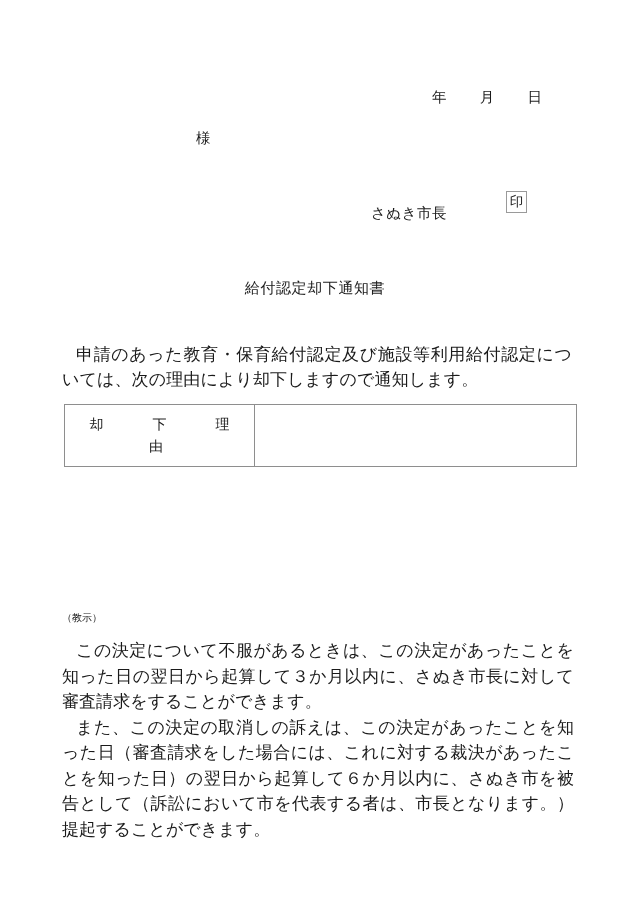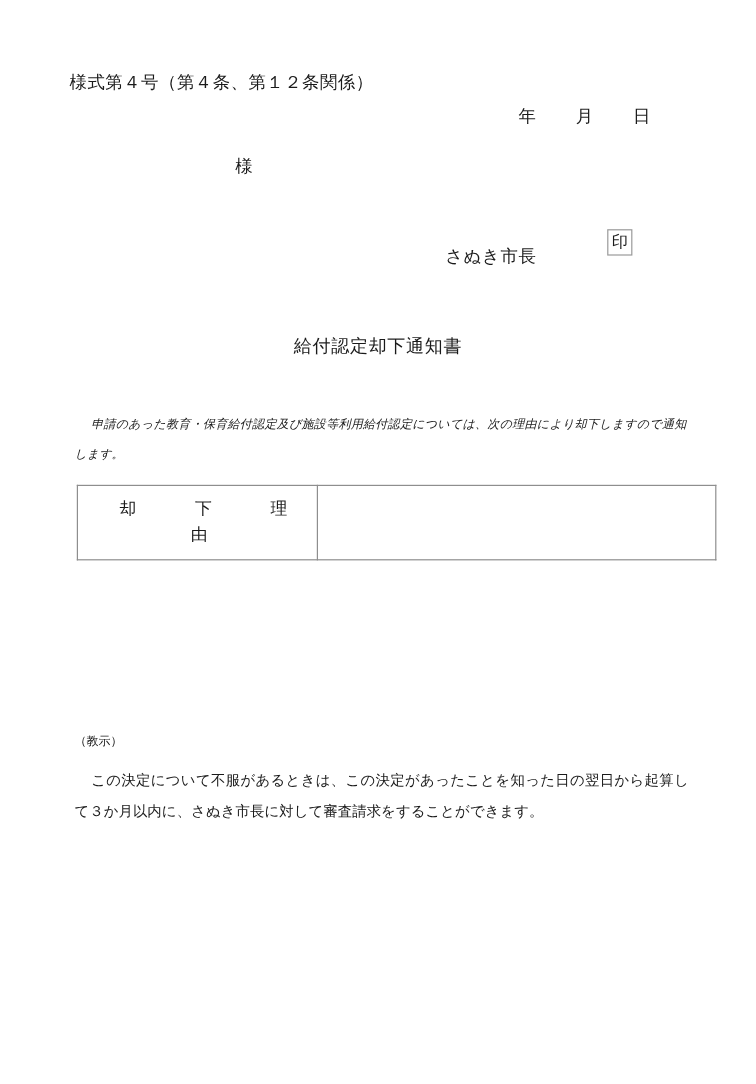"様式第４号（第４条、第１２条関係）" div.form-number { html: <div>様式第４号（第４条、第１２条関係）</div> -> none }
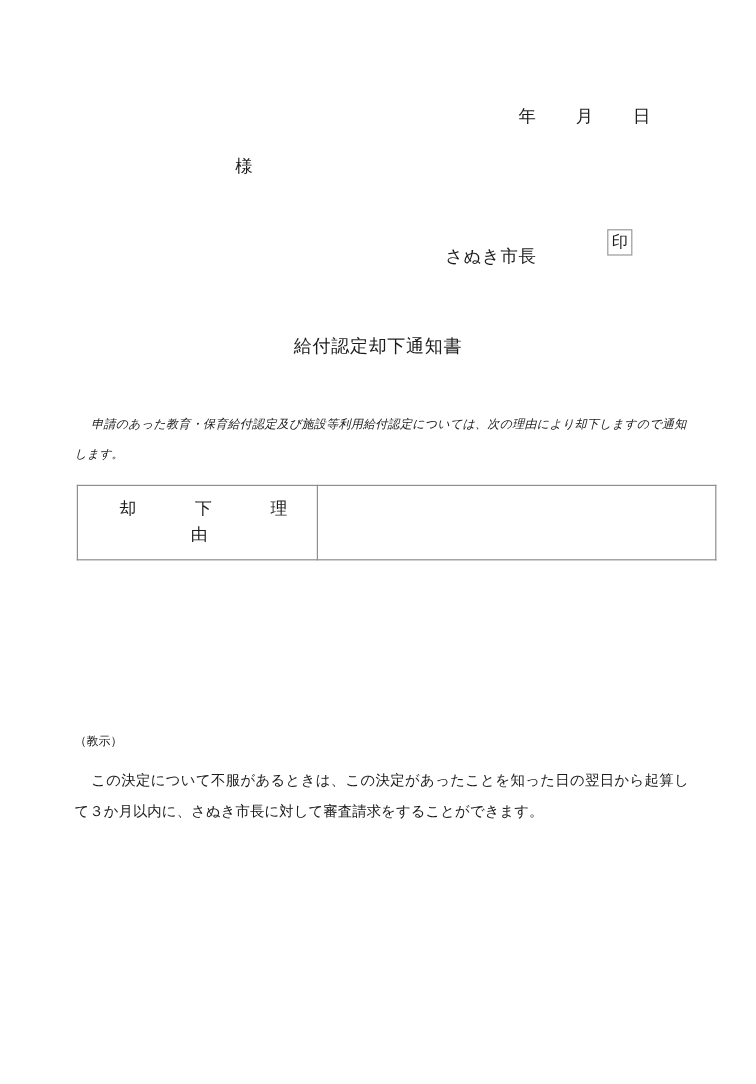"申請のあった教育・保育給付認定及び施設等利用給付認定については、次の理由により却" .intro { font-size: 10px -> 17px; font-style: italic -> none }
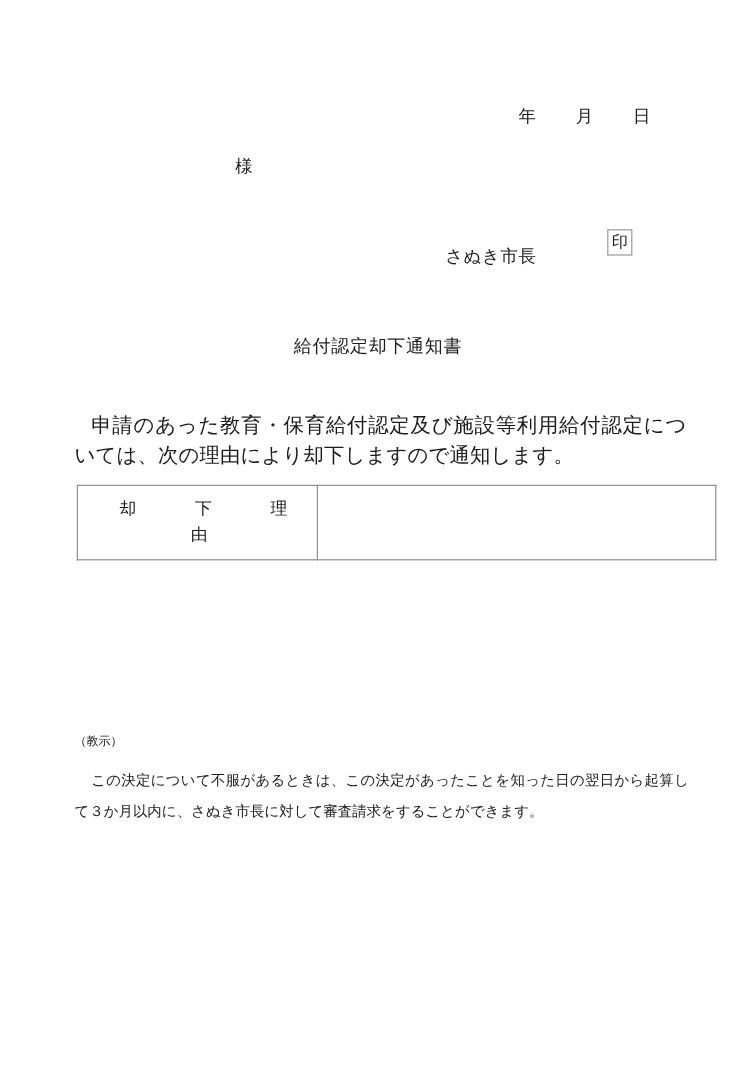"却 下 理 由" .row-reason td { padding-left: 10px -> none }
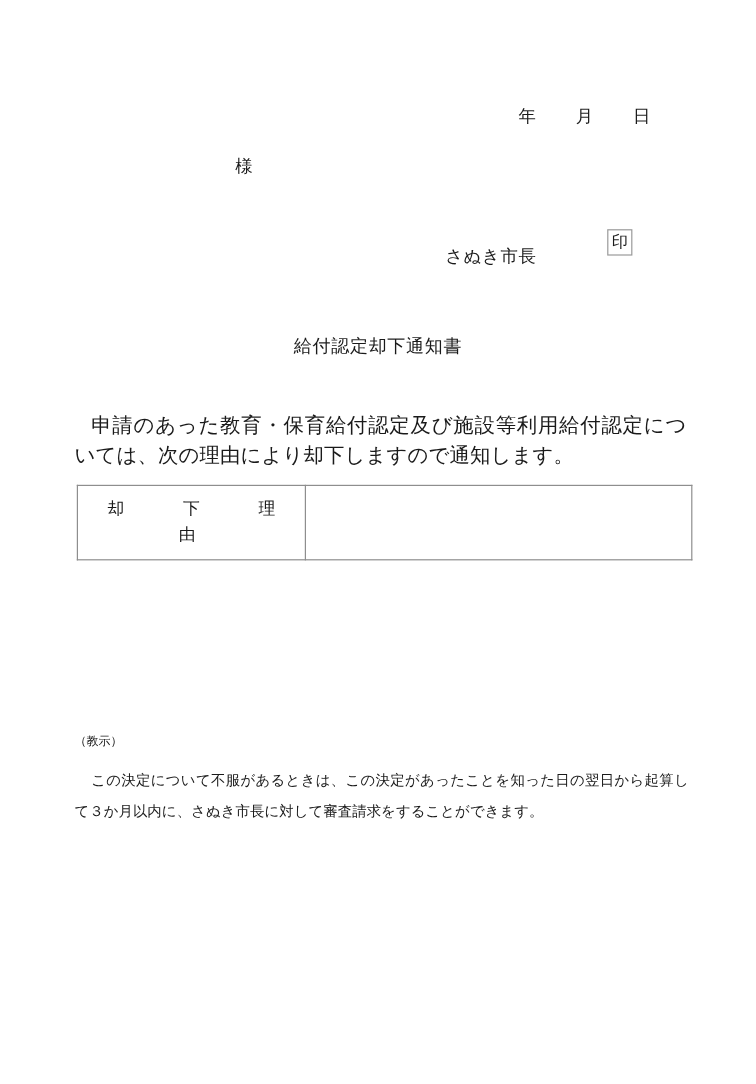"この決定について不服があるときは、この決定があったことを知った日の翌日から起算し" .kyouji-body { font-size: 12px -> 17px }
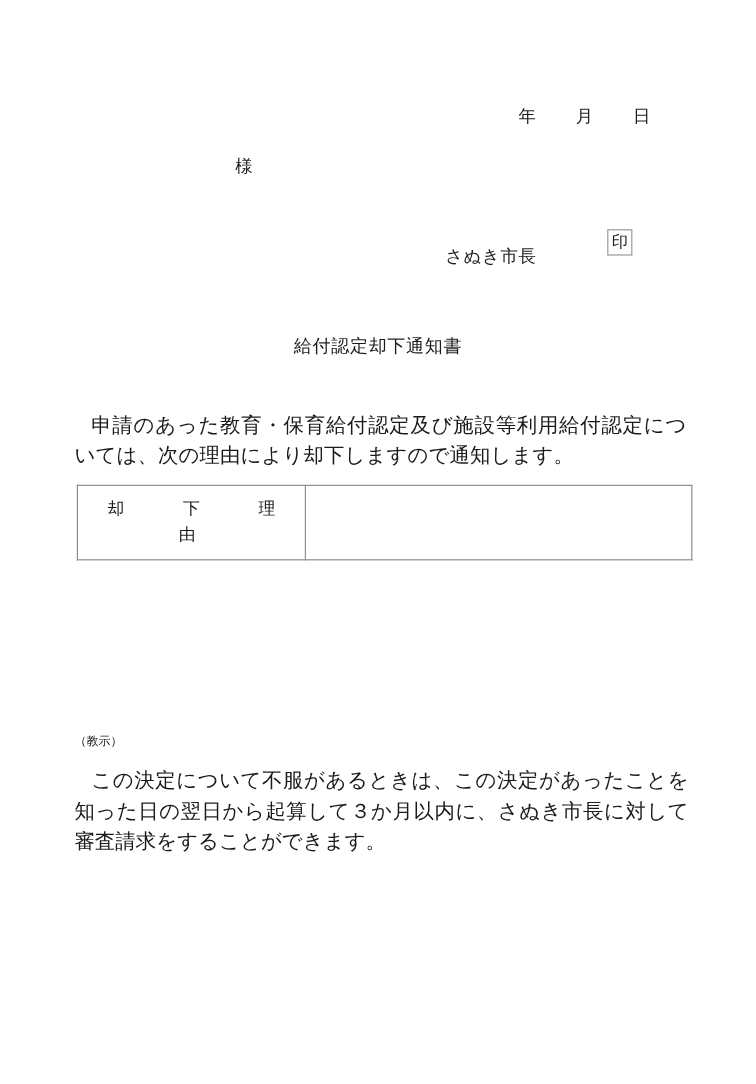"また、この決定の取消しの訴えは、この決定があったことを知った日（審査請求をした場" p { html: none -> <p>また、この決定の取消しの訴えは、この決定があったことを知った日（審査請求をした場合には、これに対する裁決があったことを知った日）の翌日から起算して６か月以内に、さぬき市を被告として（訴訟において市を代表する者は、市長となります。）提起することができます。</p> }
